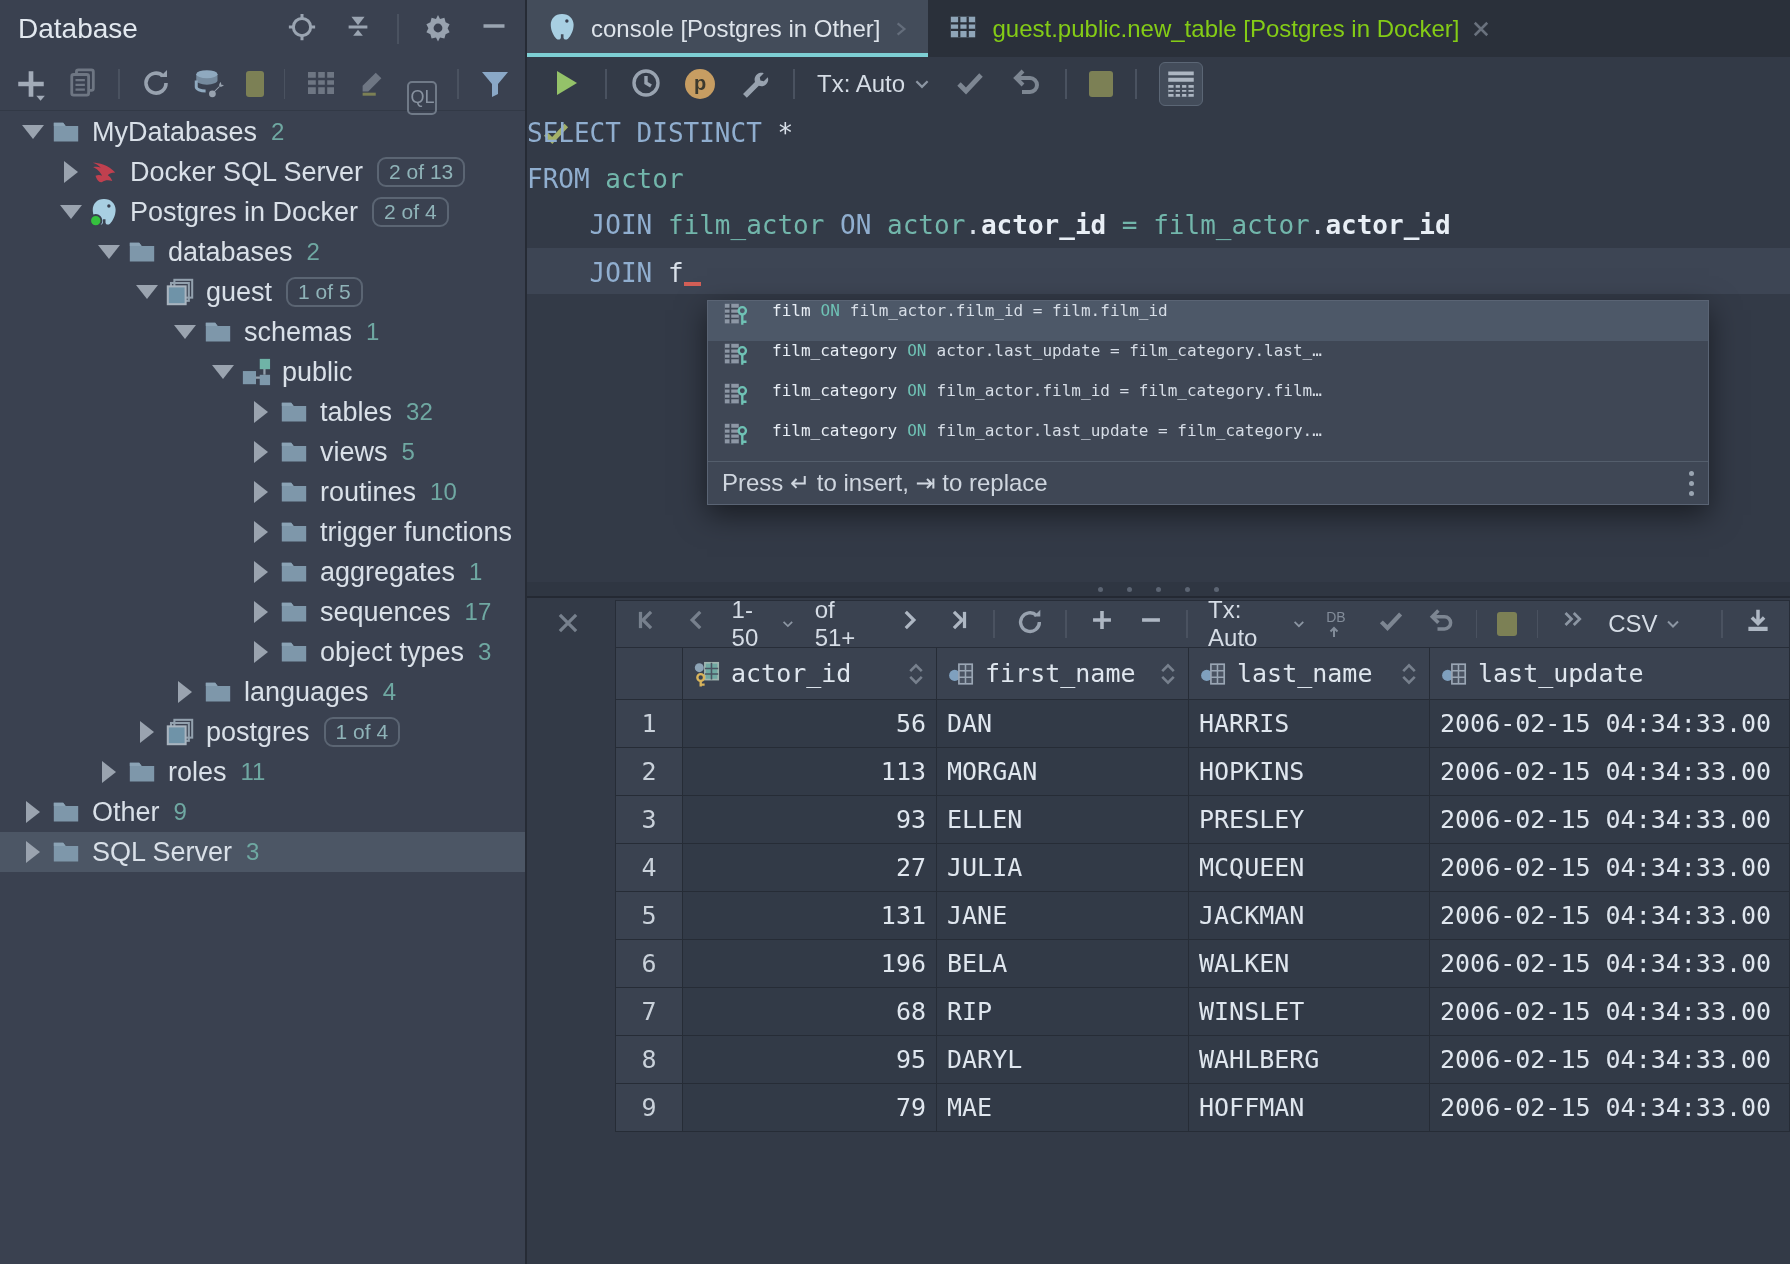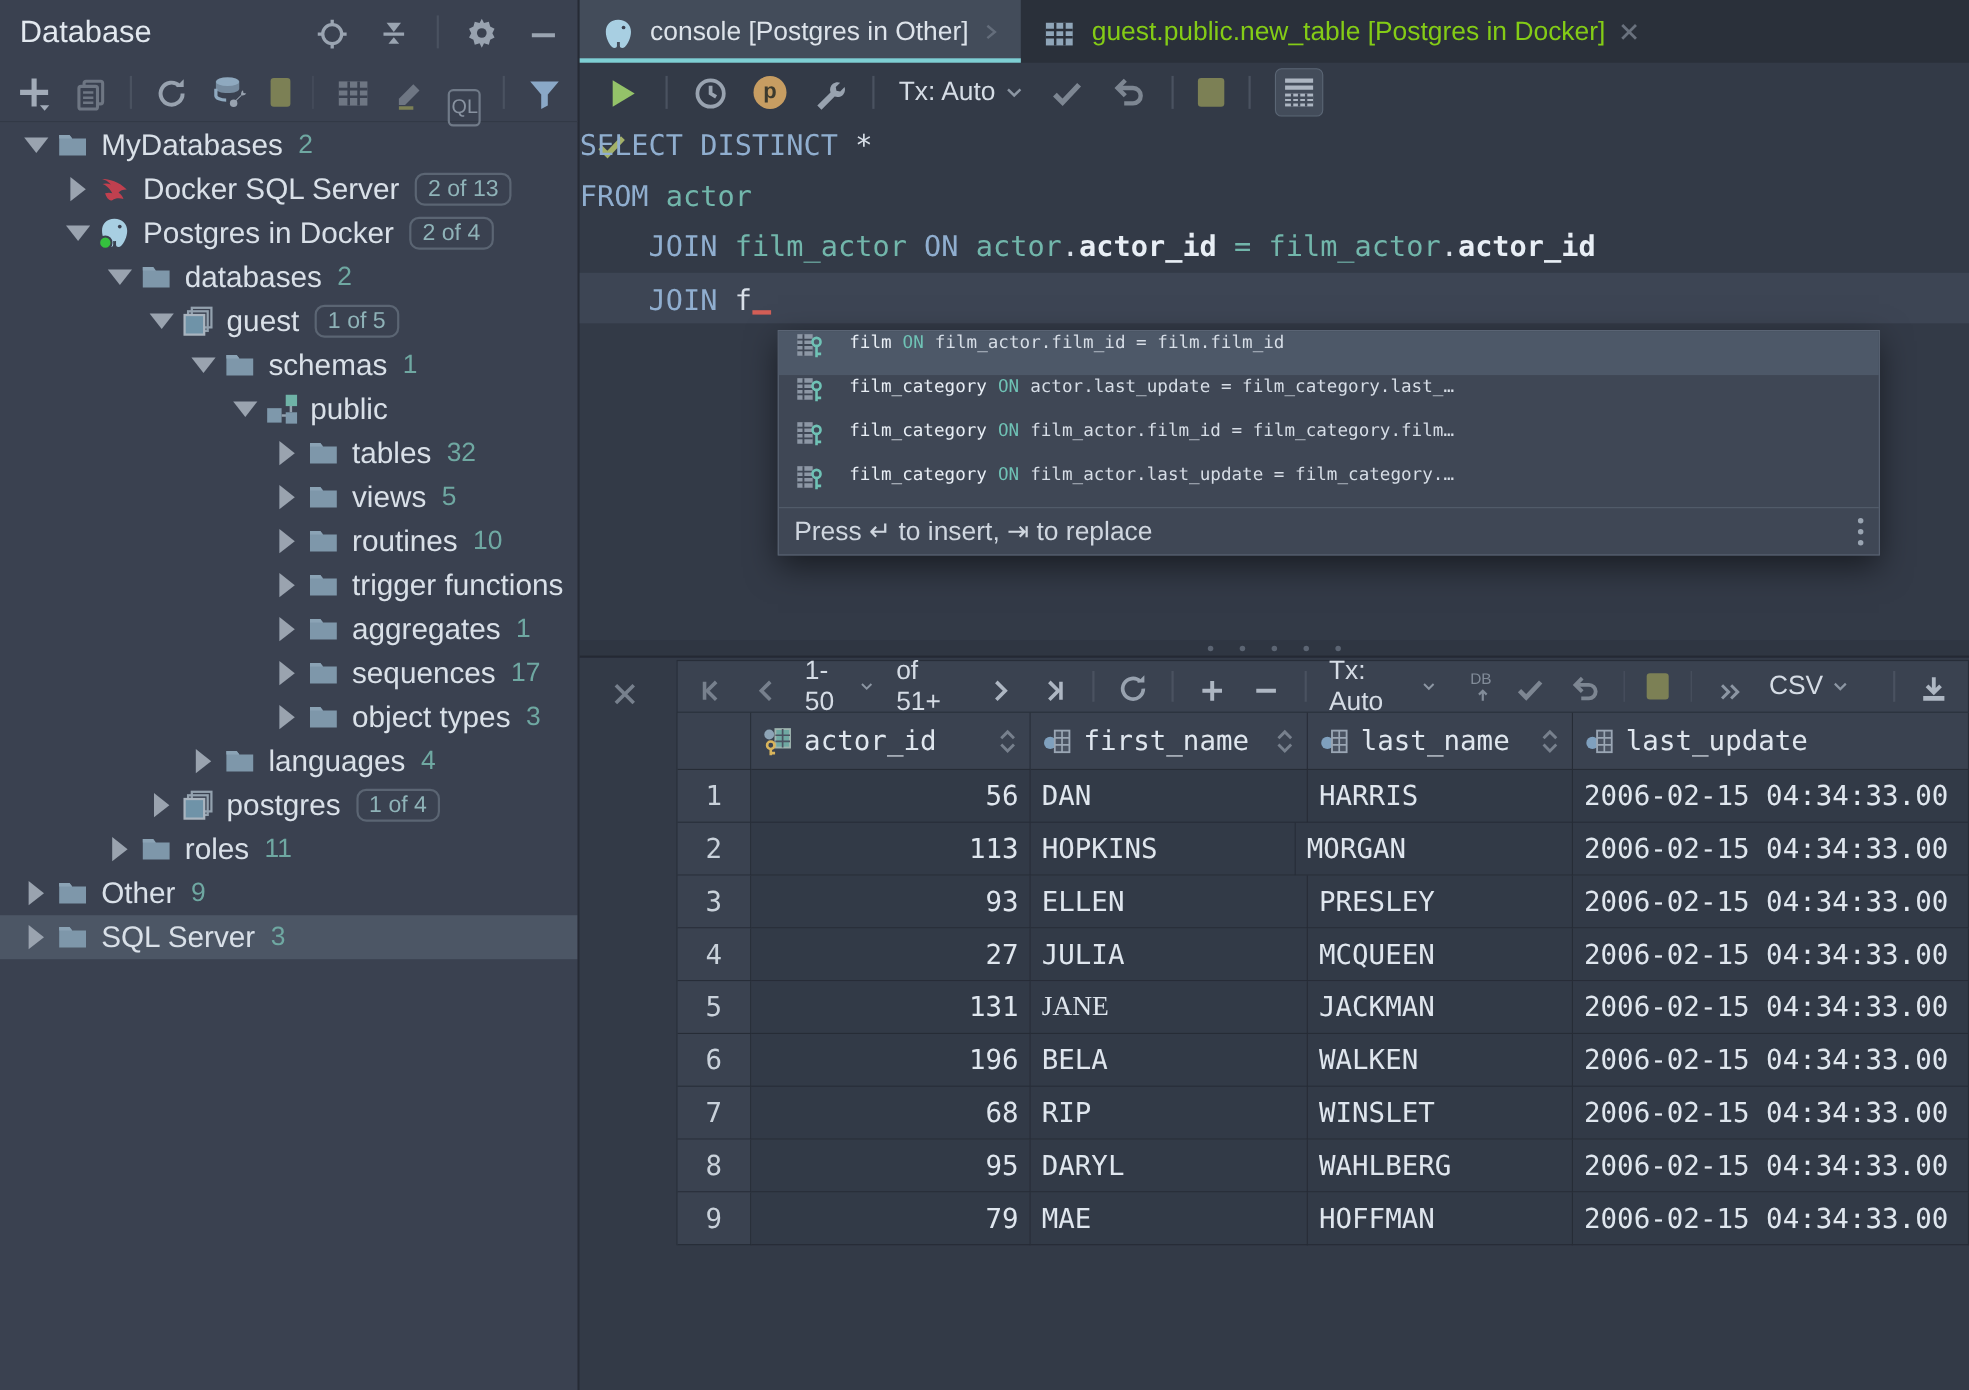"DB" .ic { align-items: flex-end -> flex-start }
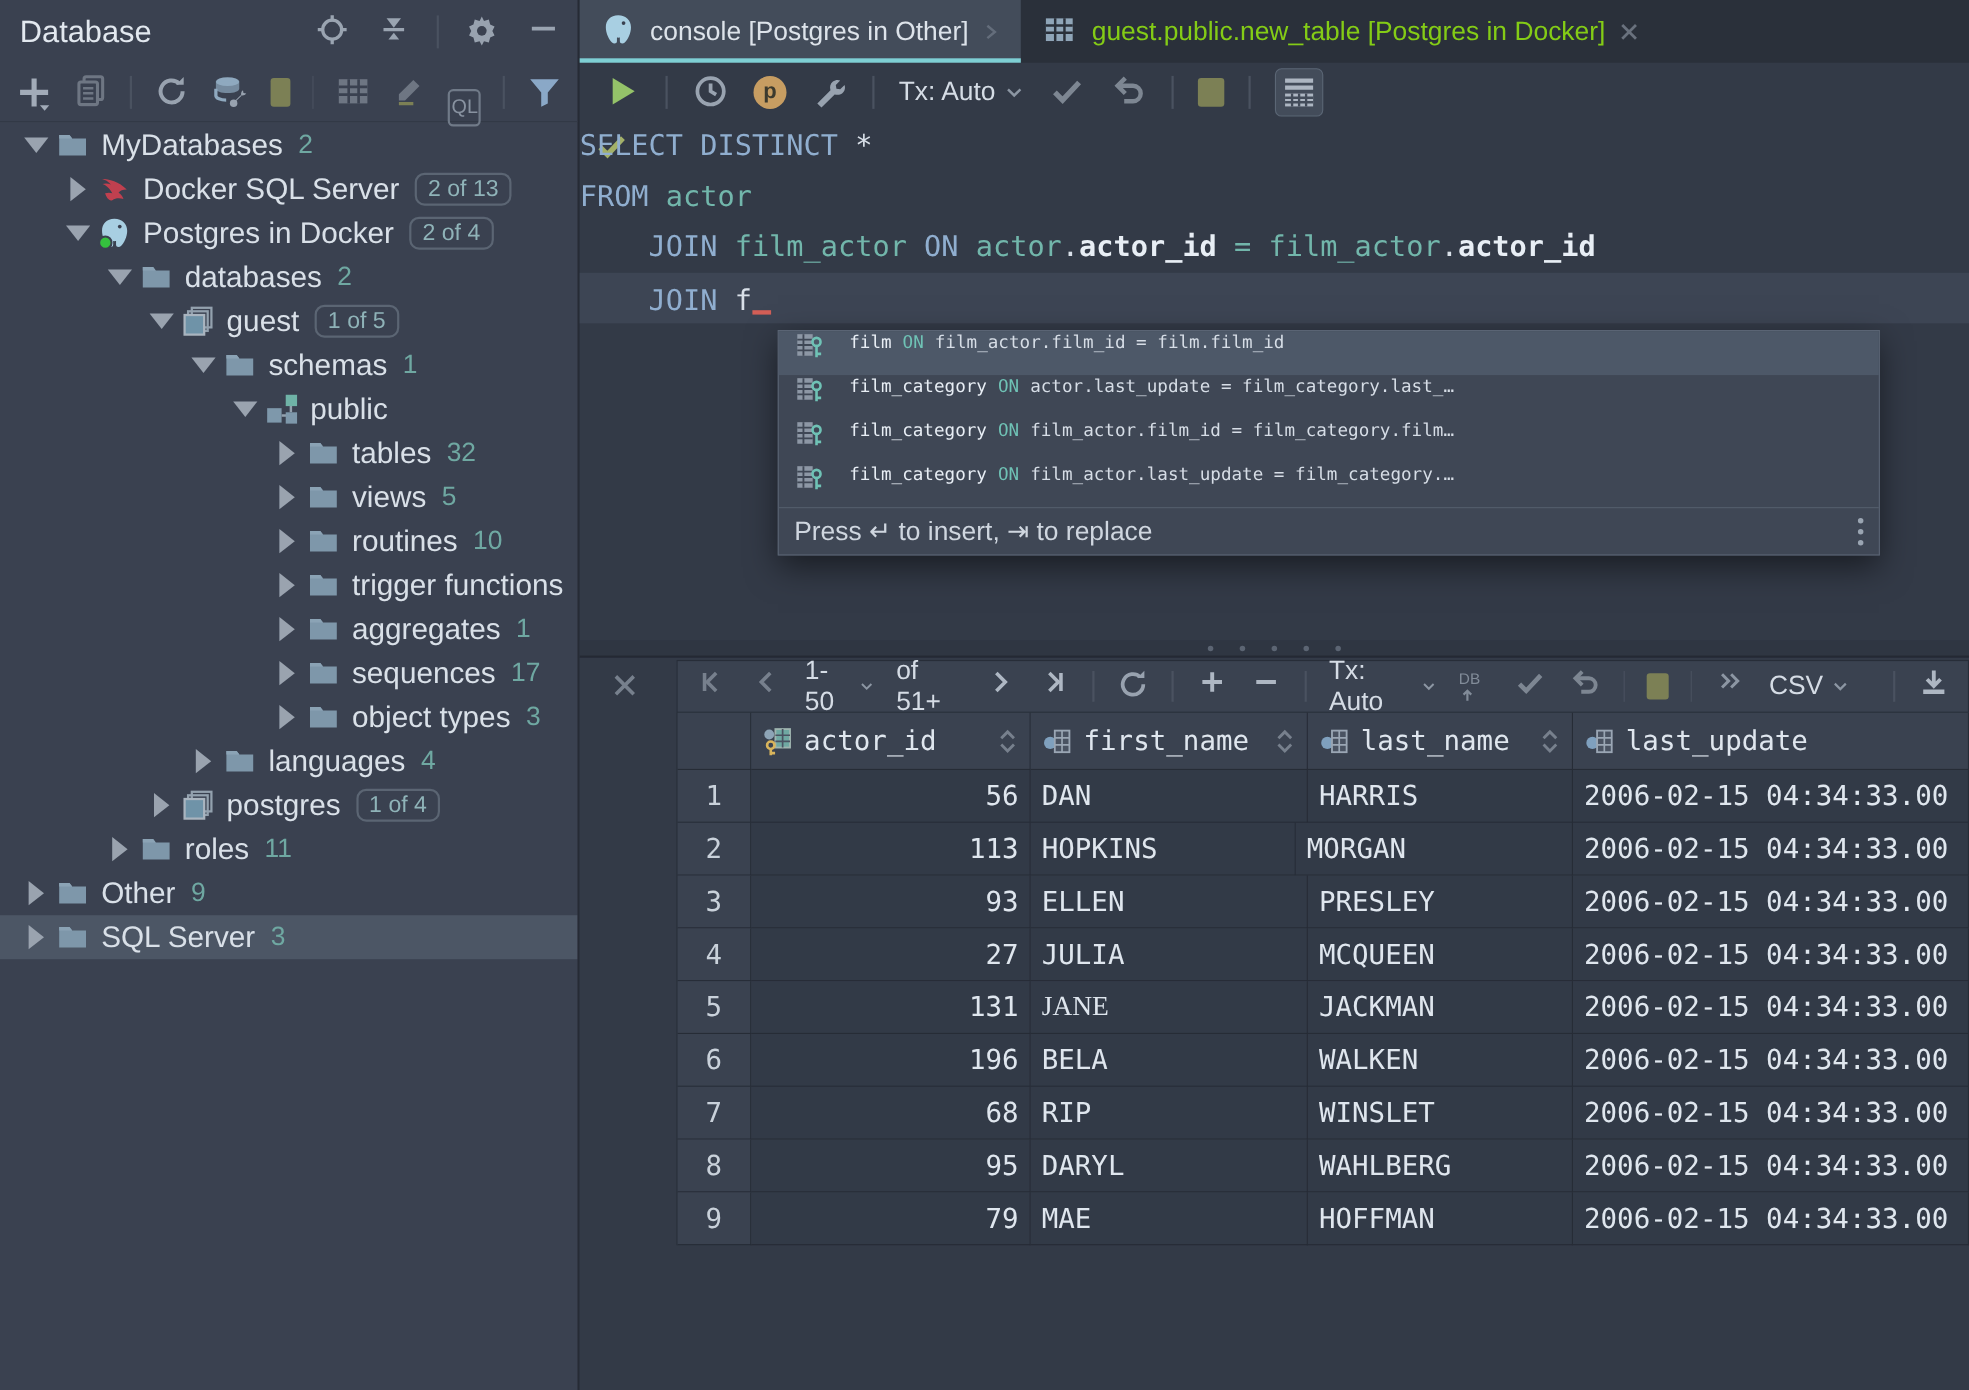"HOPKINS" div.tcell { order: before "MORGAN" -> after "MORGAN" }
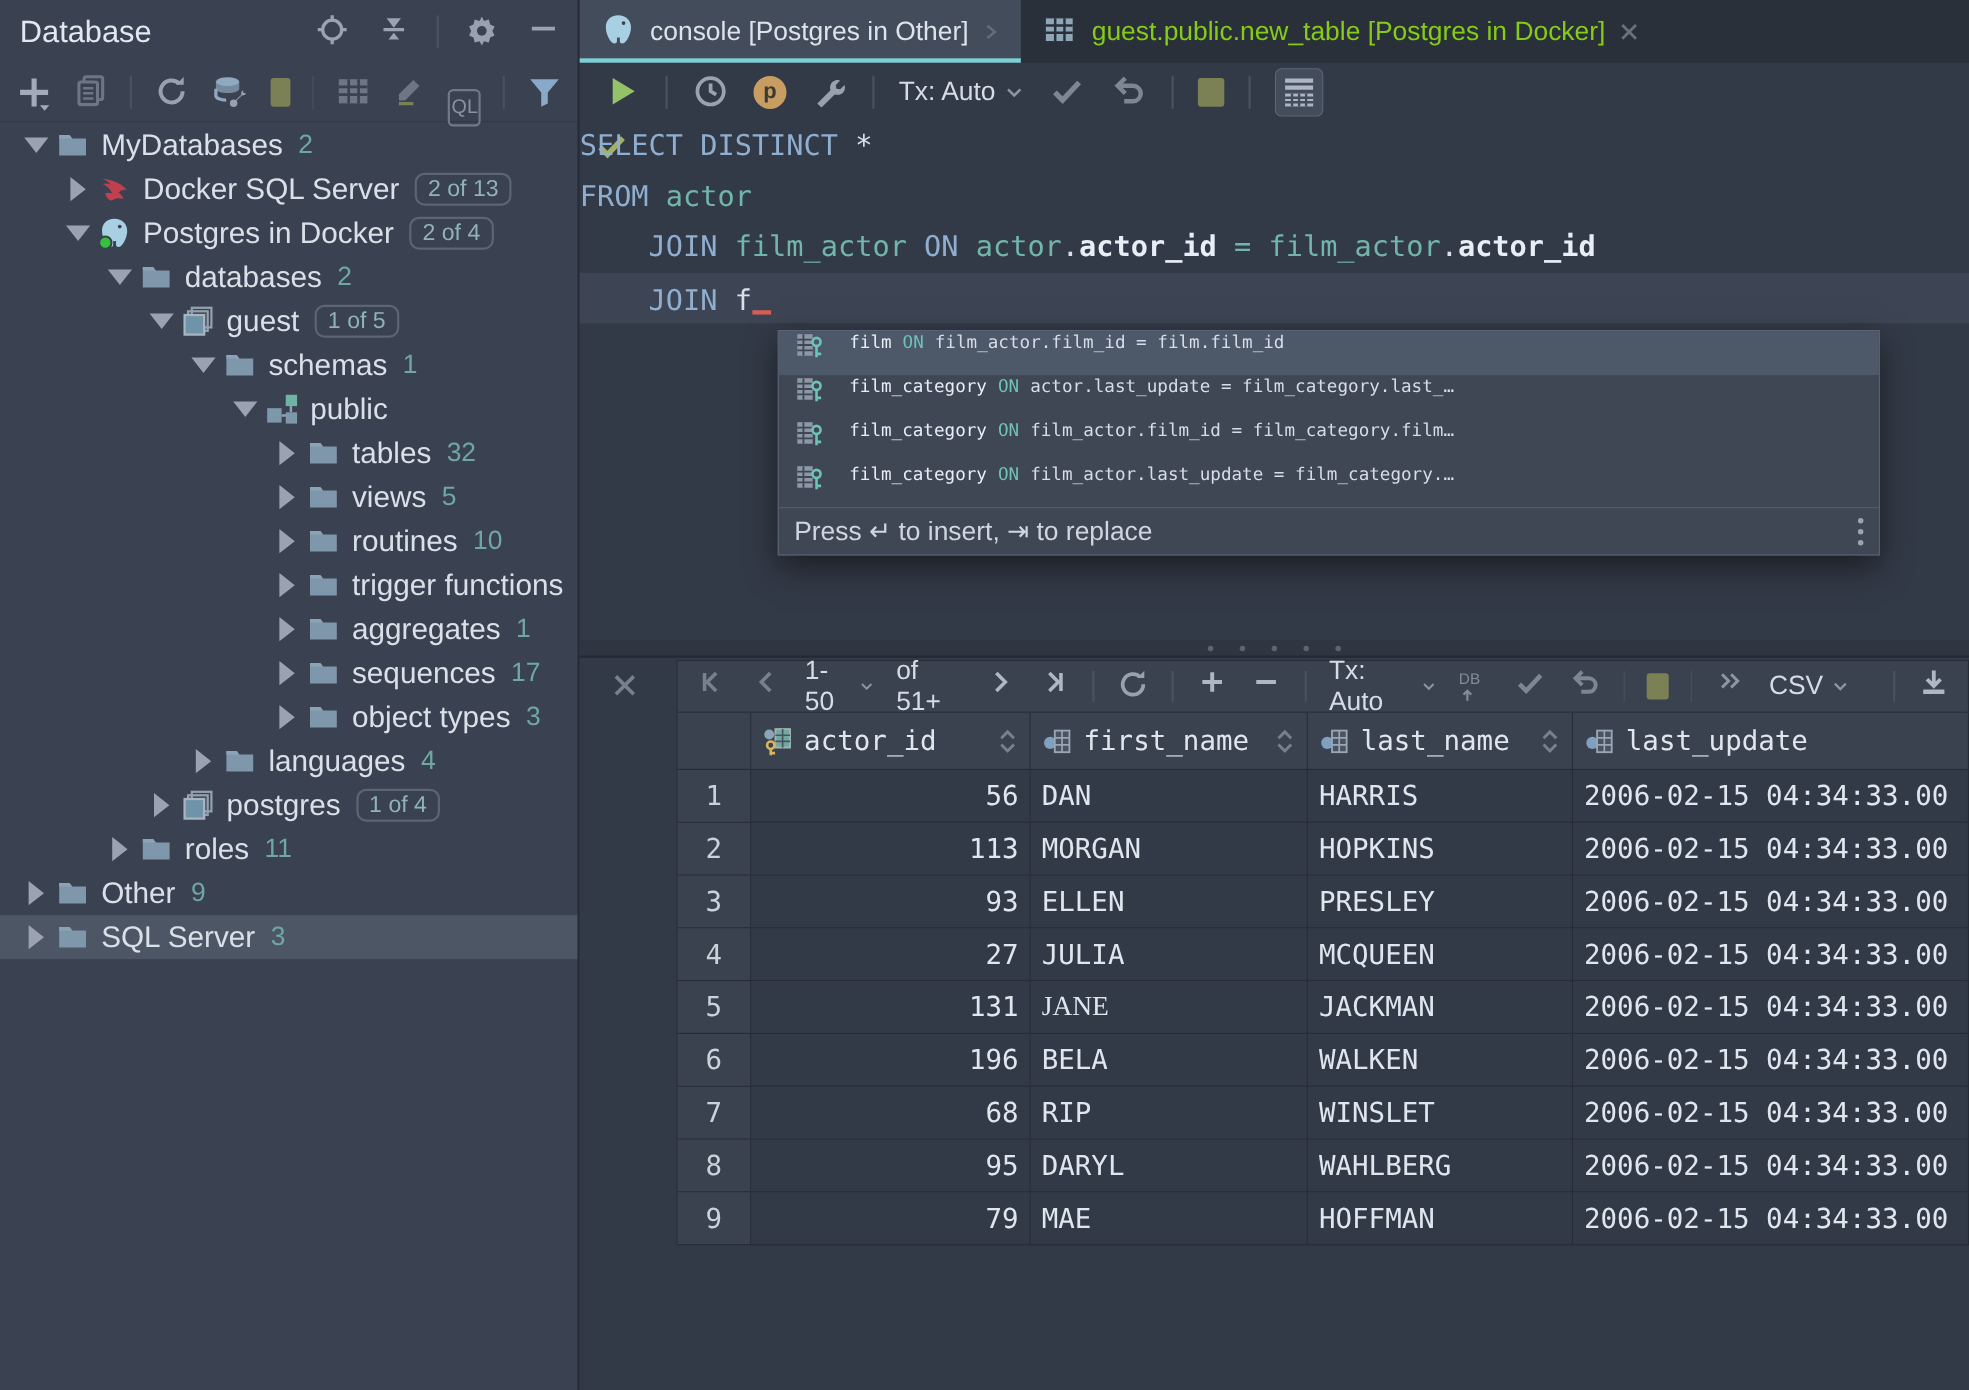"JANE" div.tcell { font-family: Liberation Serif, serif -> none }
